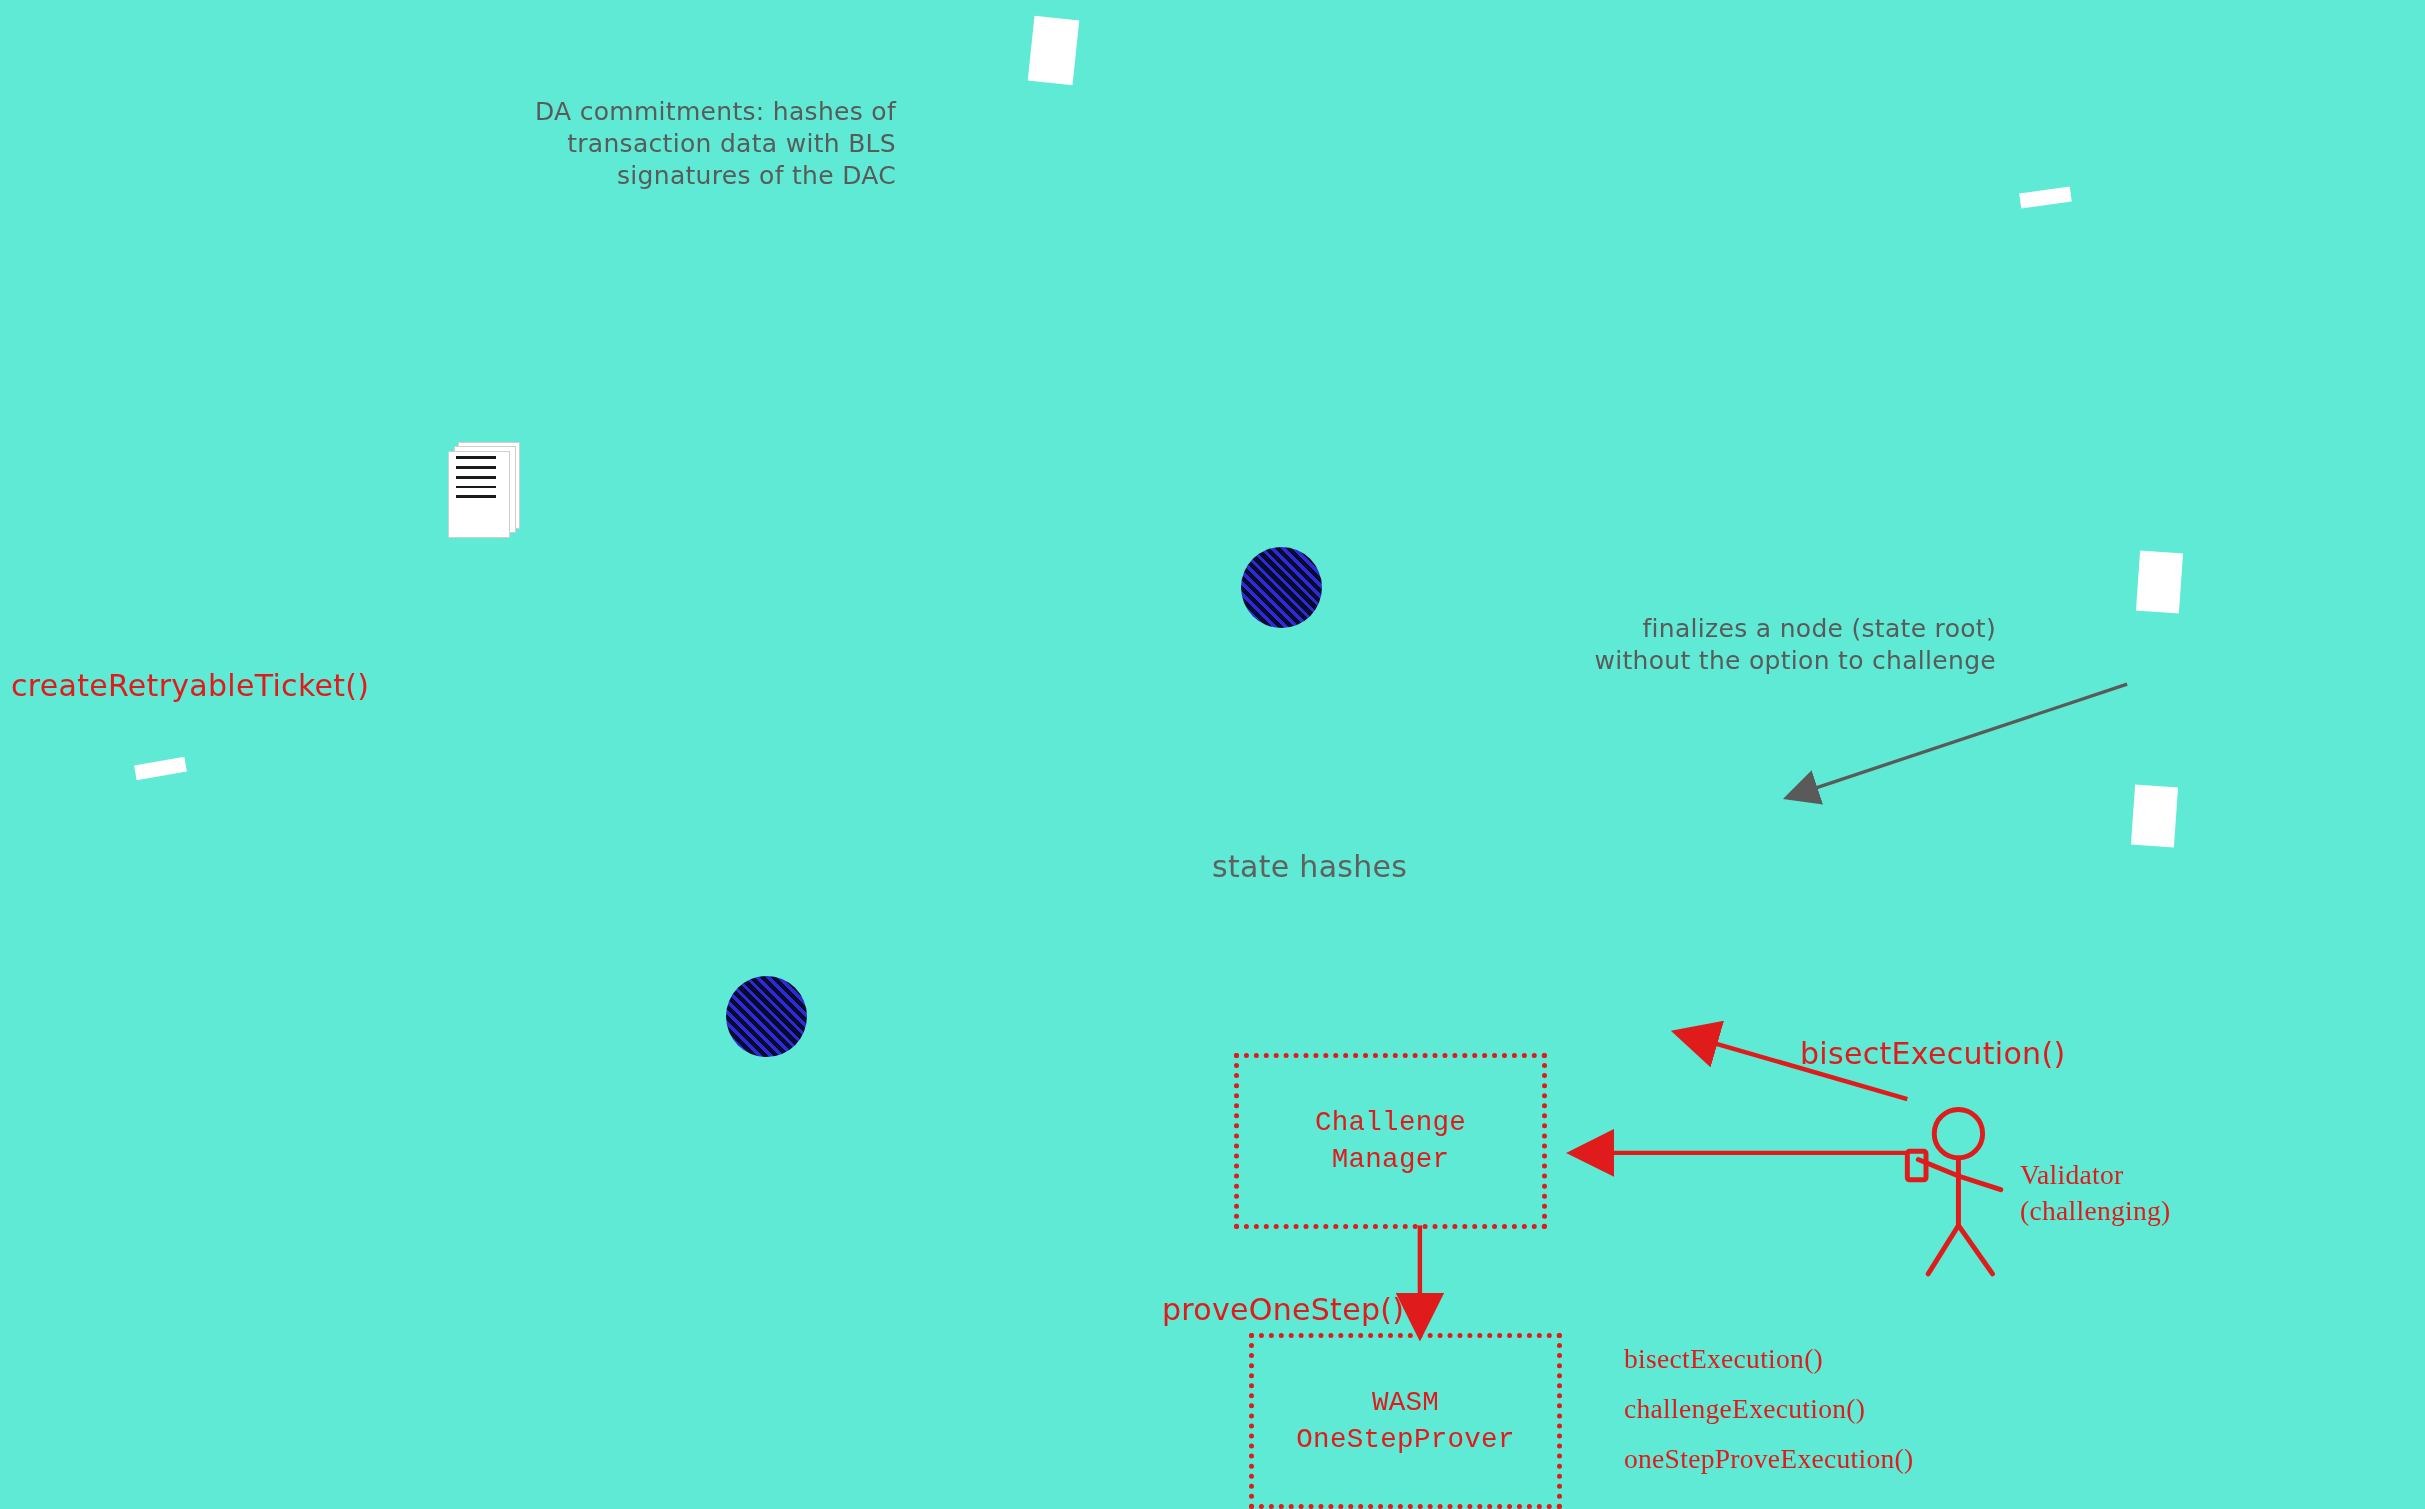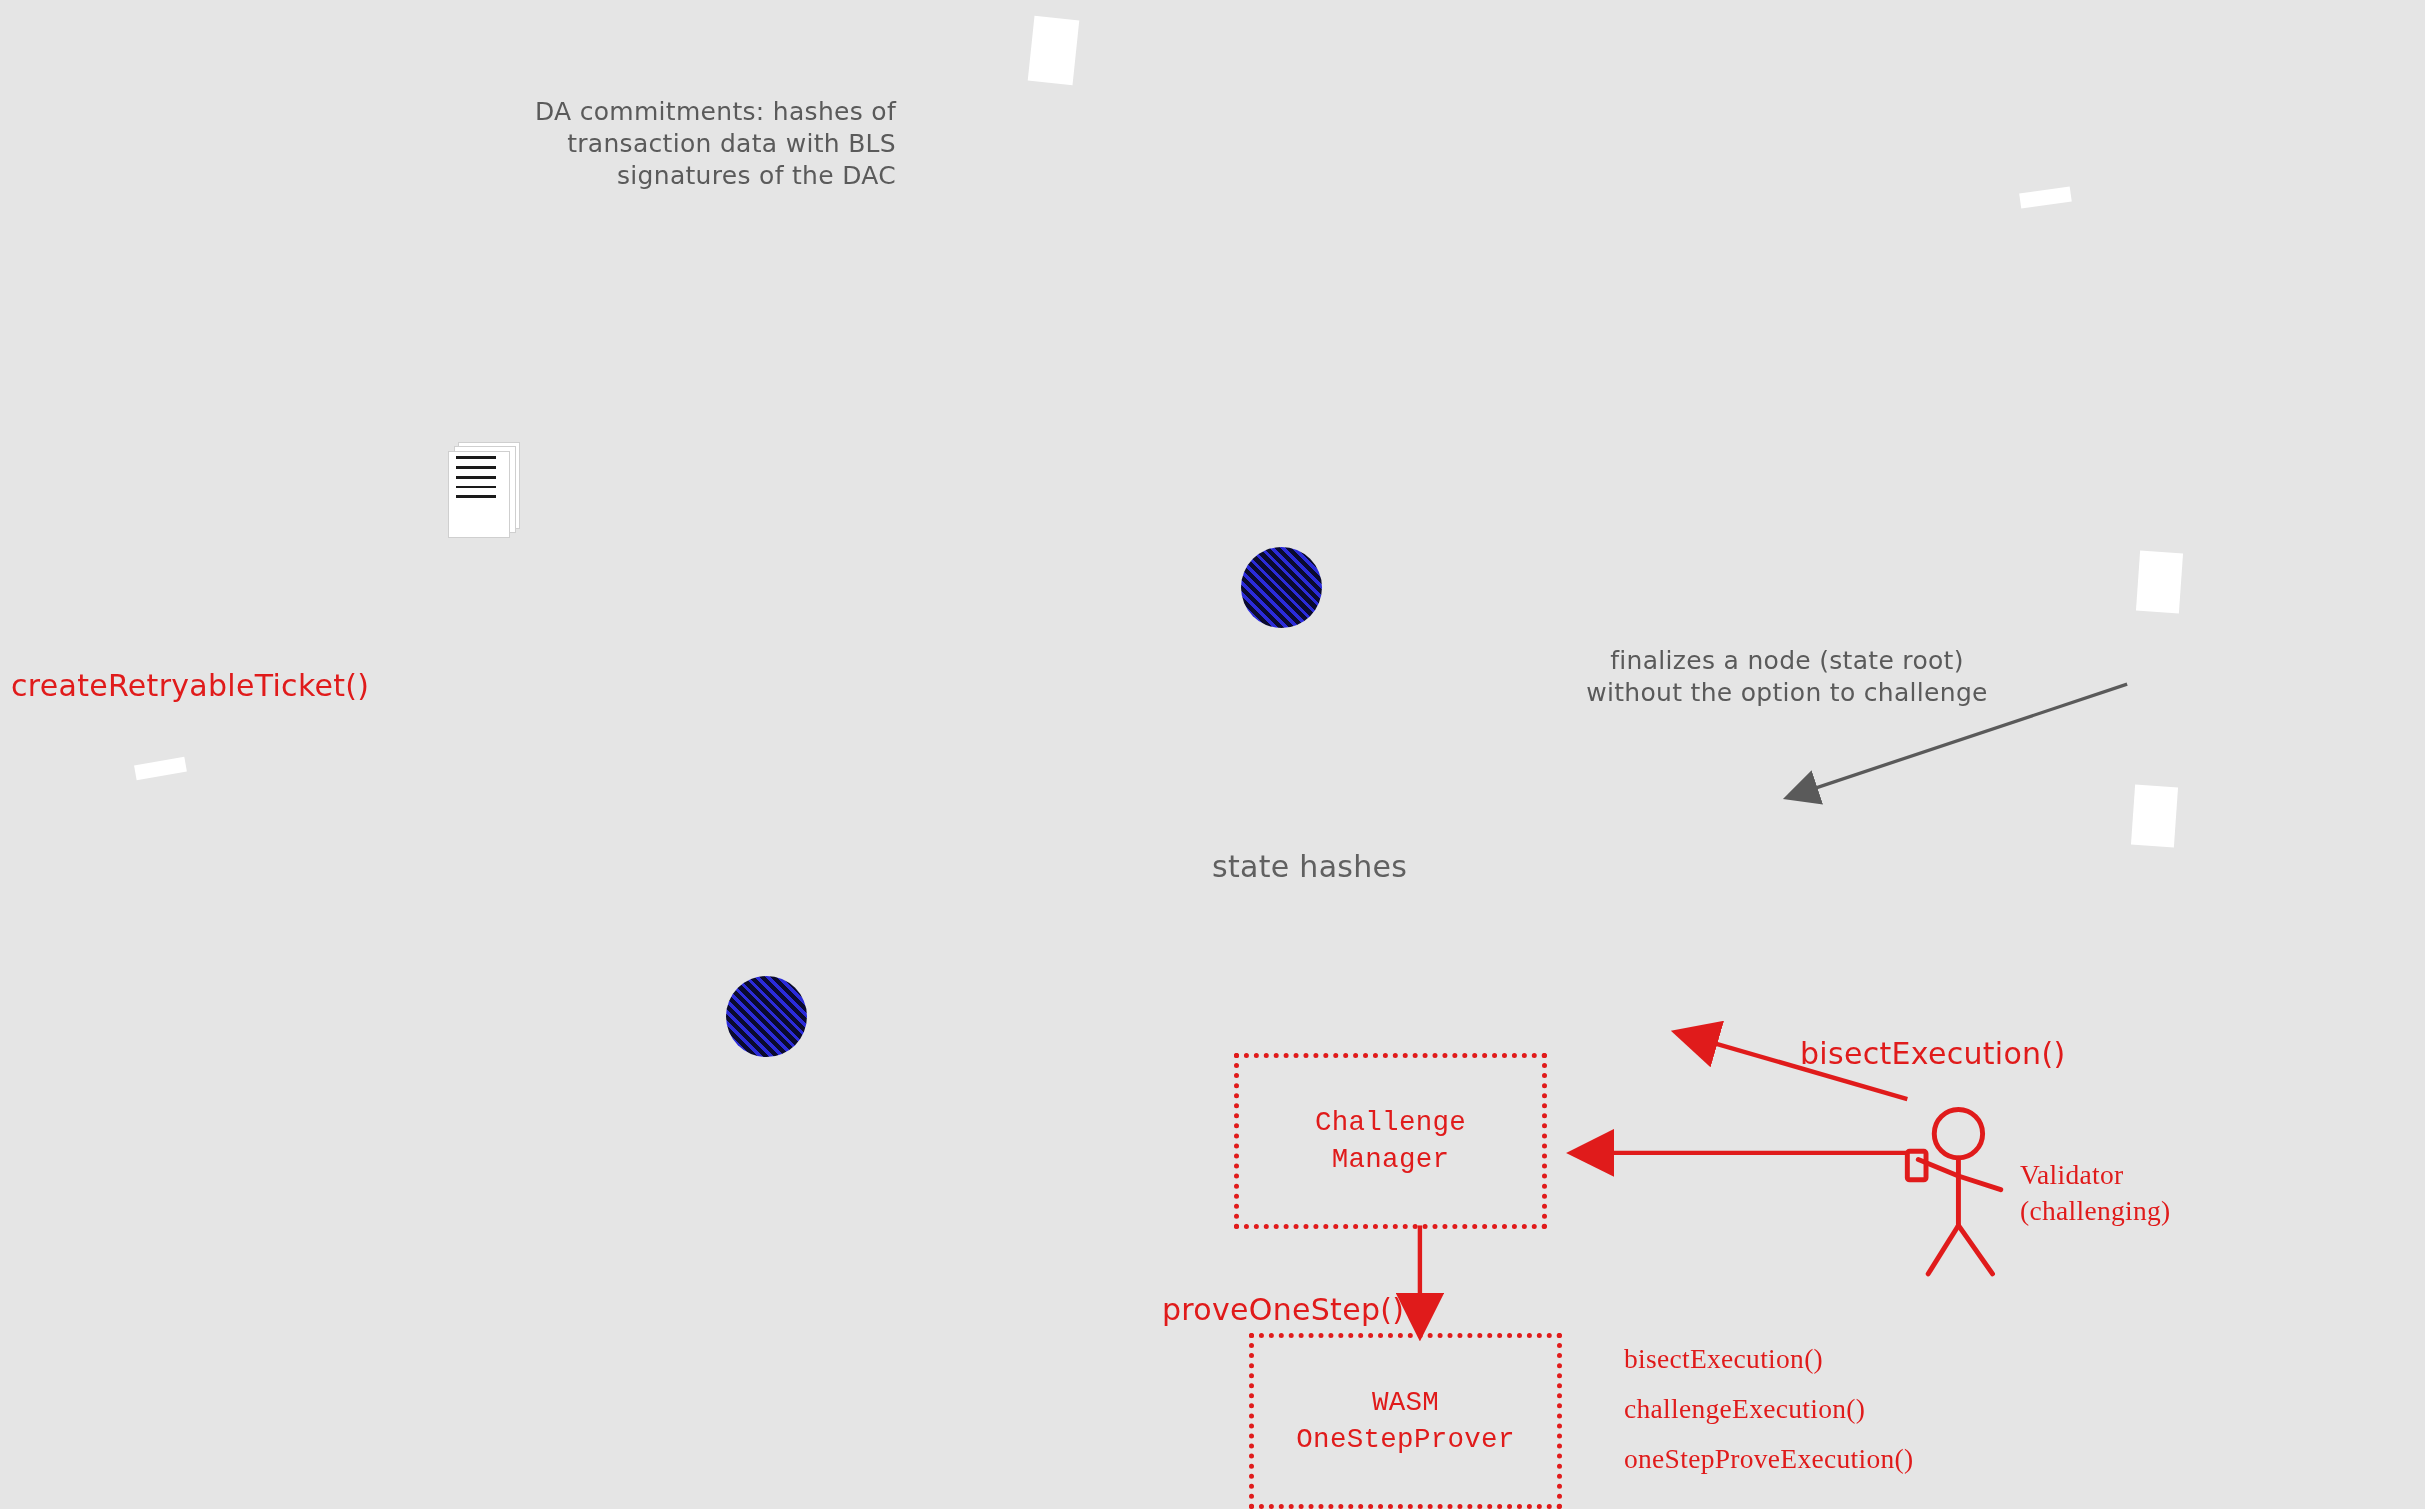"DA commitments: hashes of" #canvas { background: #e5e5e5 -> #5eead4 }
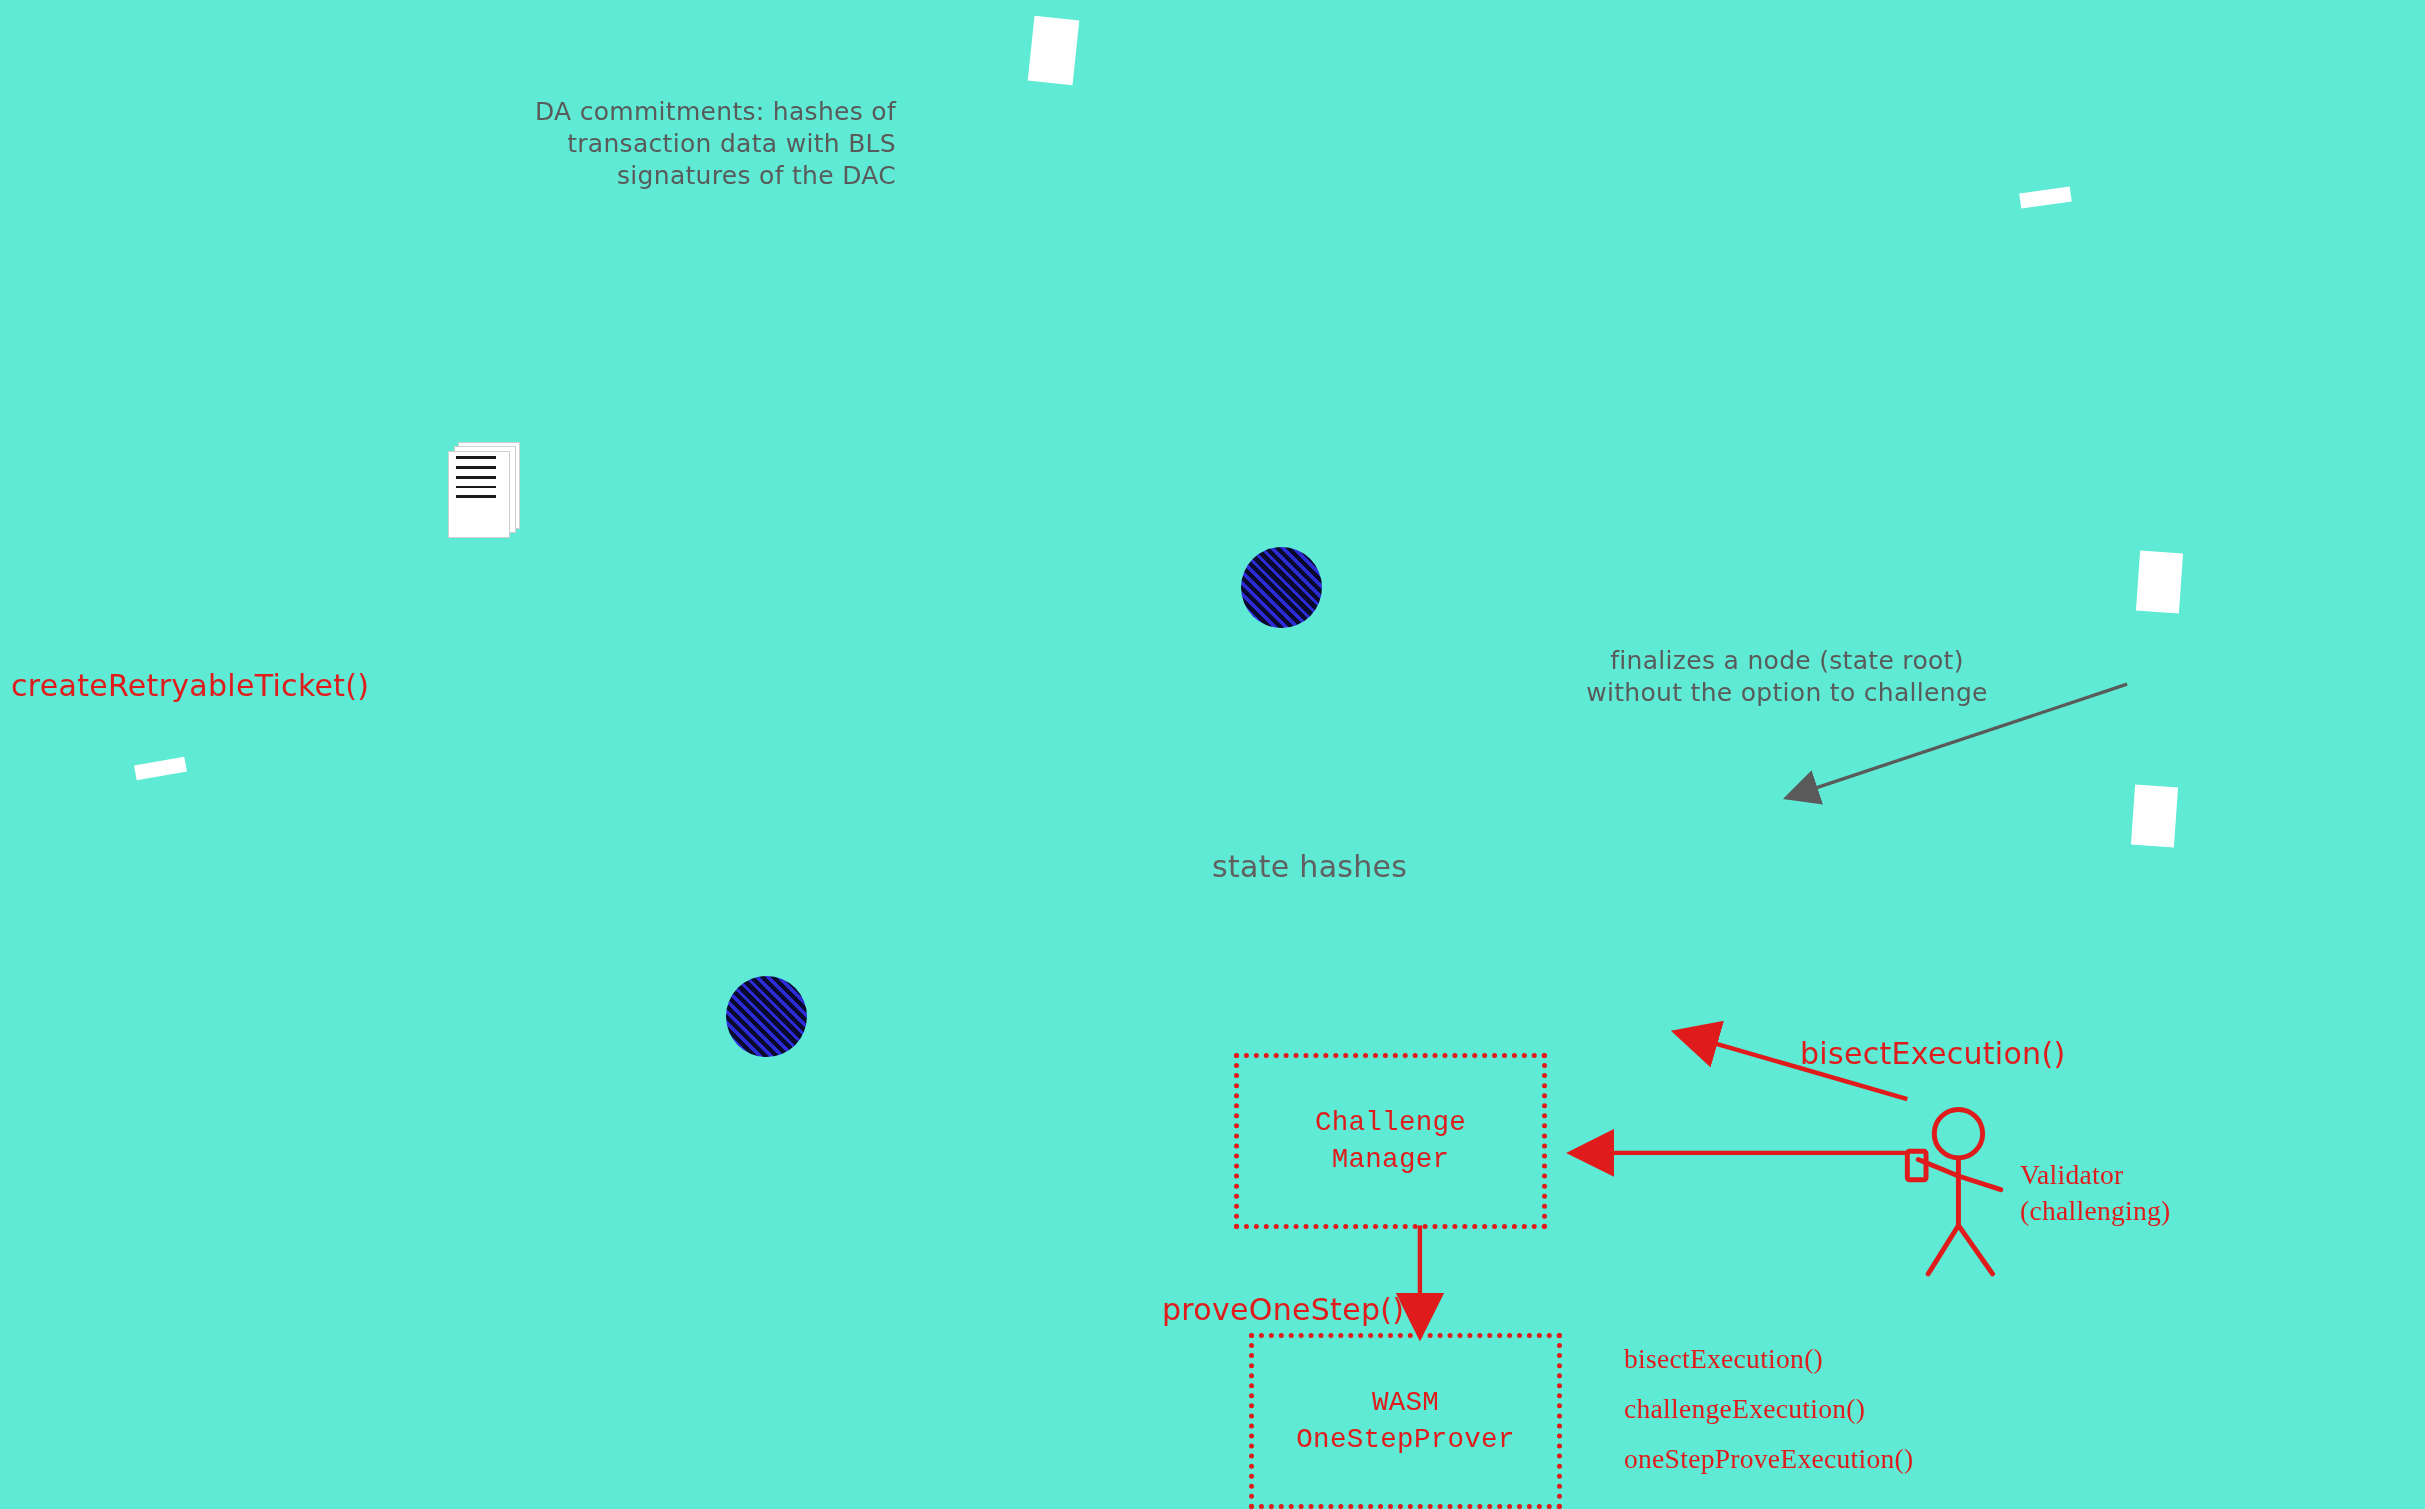"finalizes a node (state root)" .note-center { margin-top: 32px -> none; text-align: center -> right }
